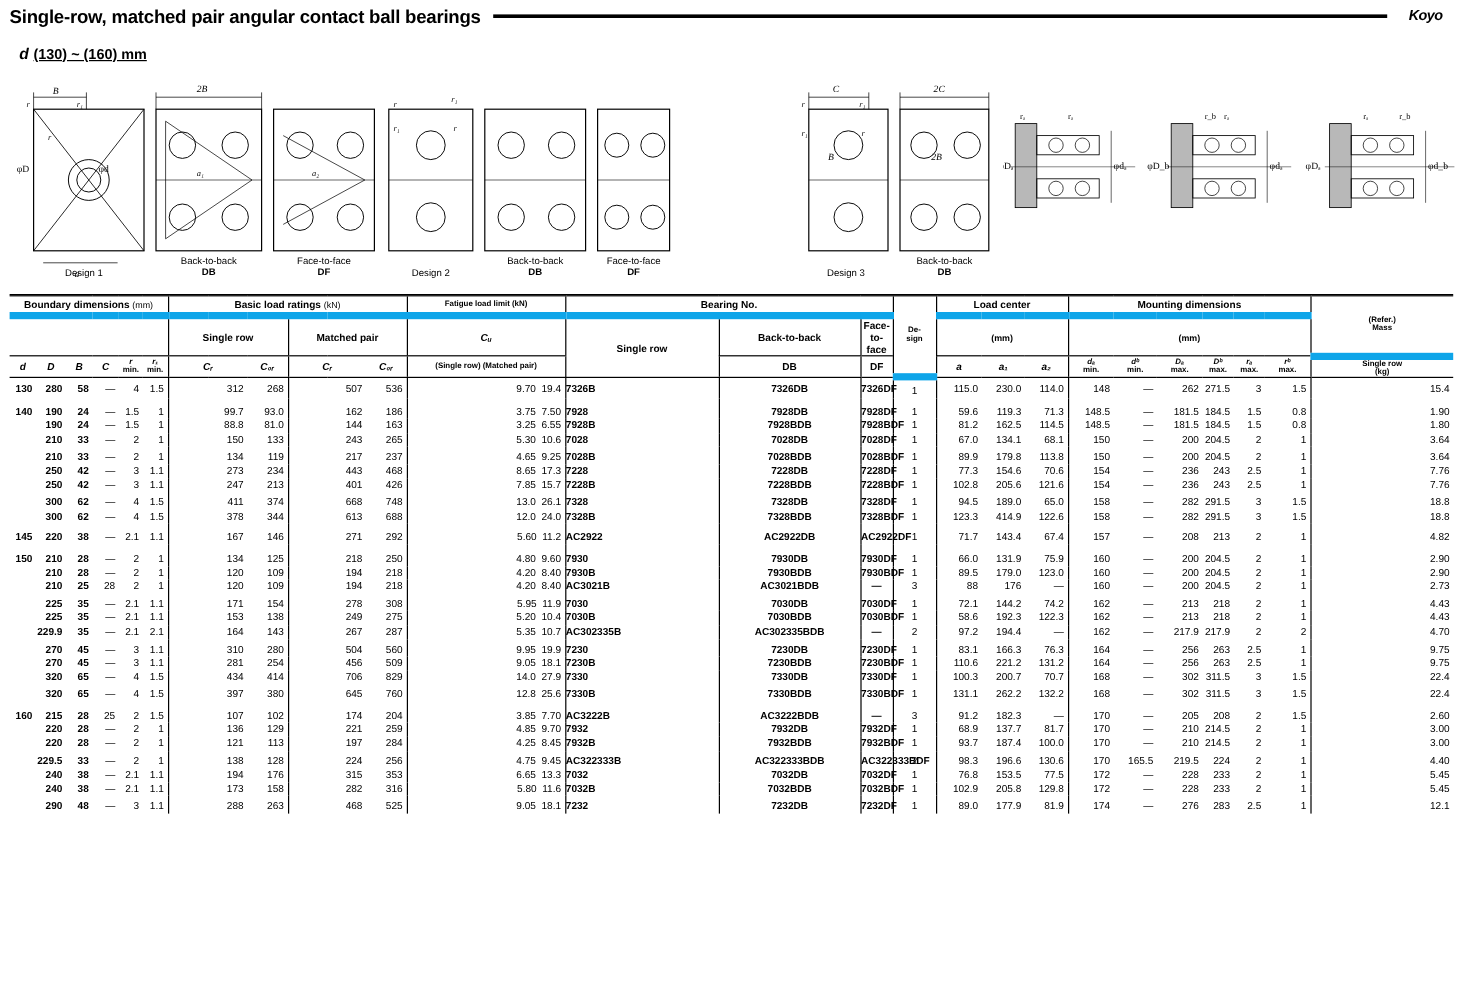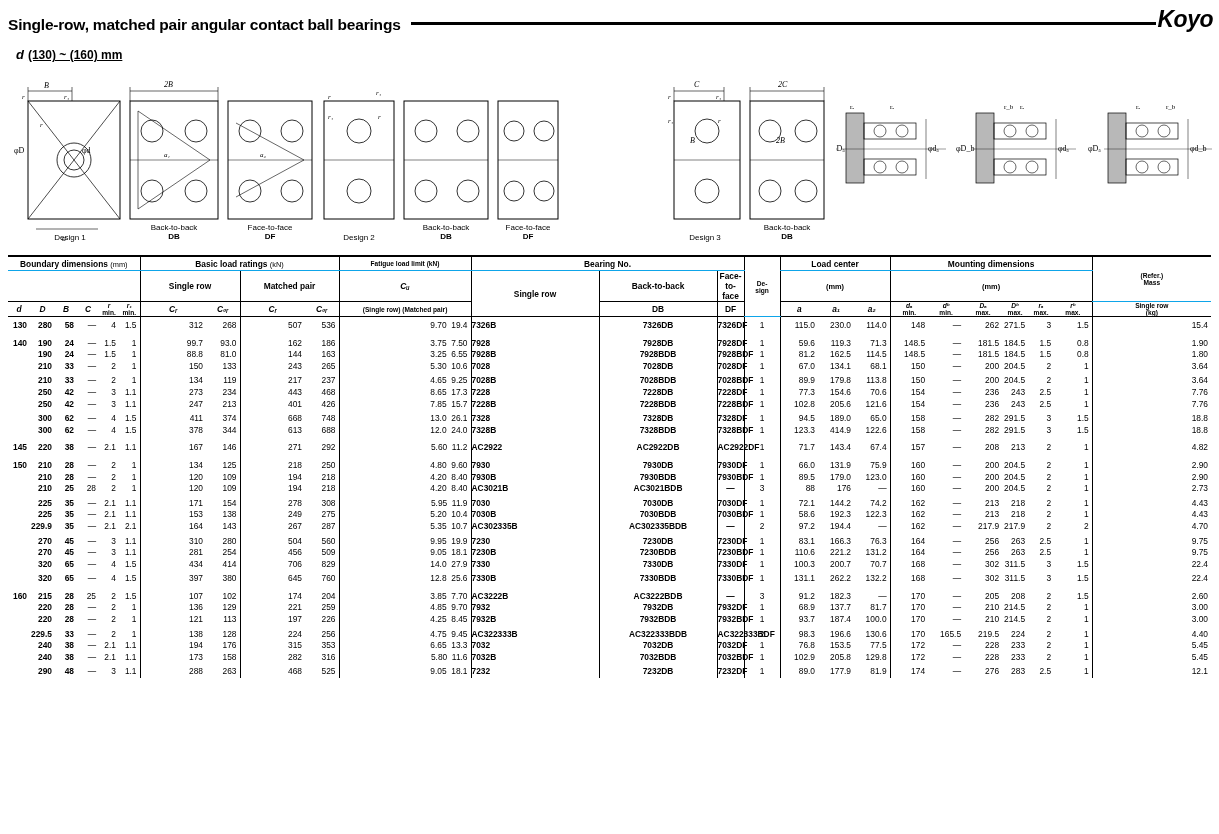"Single-row, matched pair angular contact" .hdr { padding: 16px 8px 0 8px -> 6px 8px 0 8px }
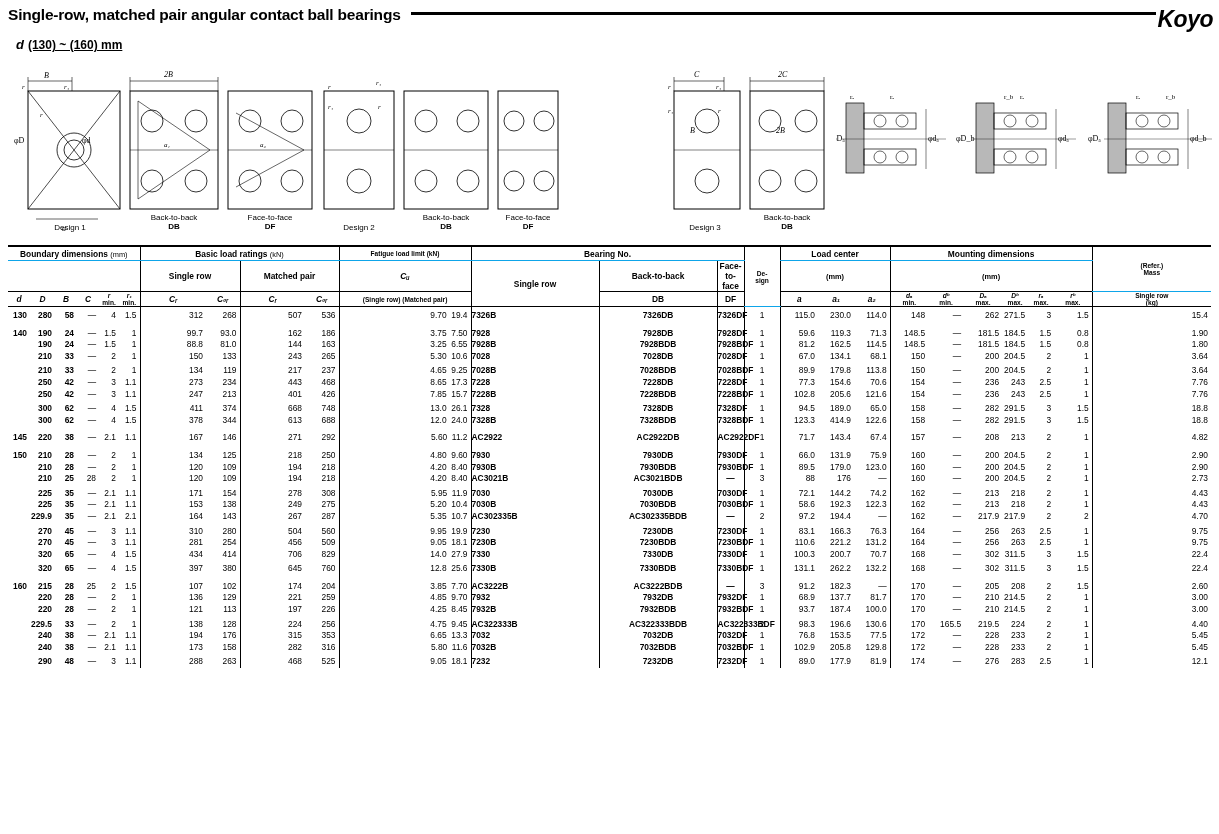"Koyo" .brand { font-size: 23px -> 12px; right: 6px -> 17px }
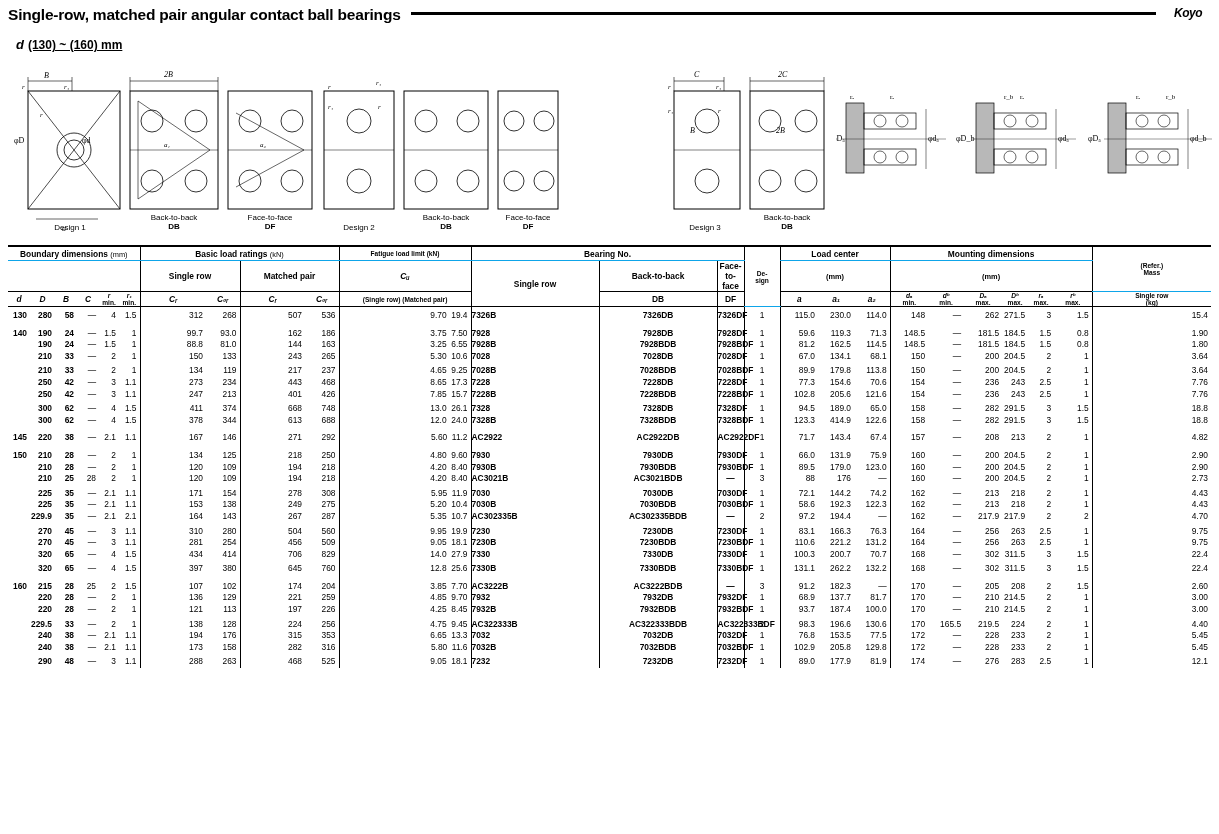"Boundary dimensions (mm)" .hdr1 th { border-bottom: 1px solid #0ea5e9 -> 6px solid #0ea5e9 }
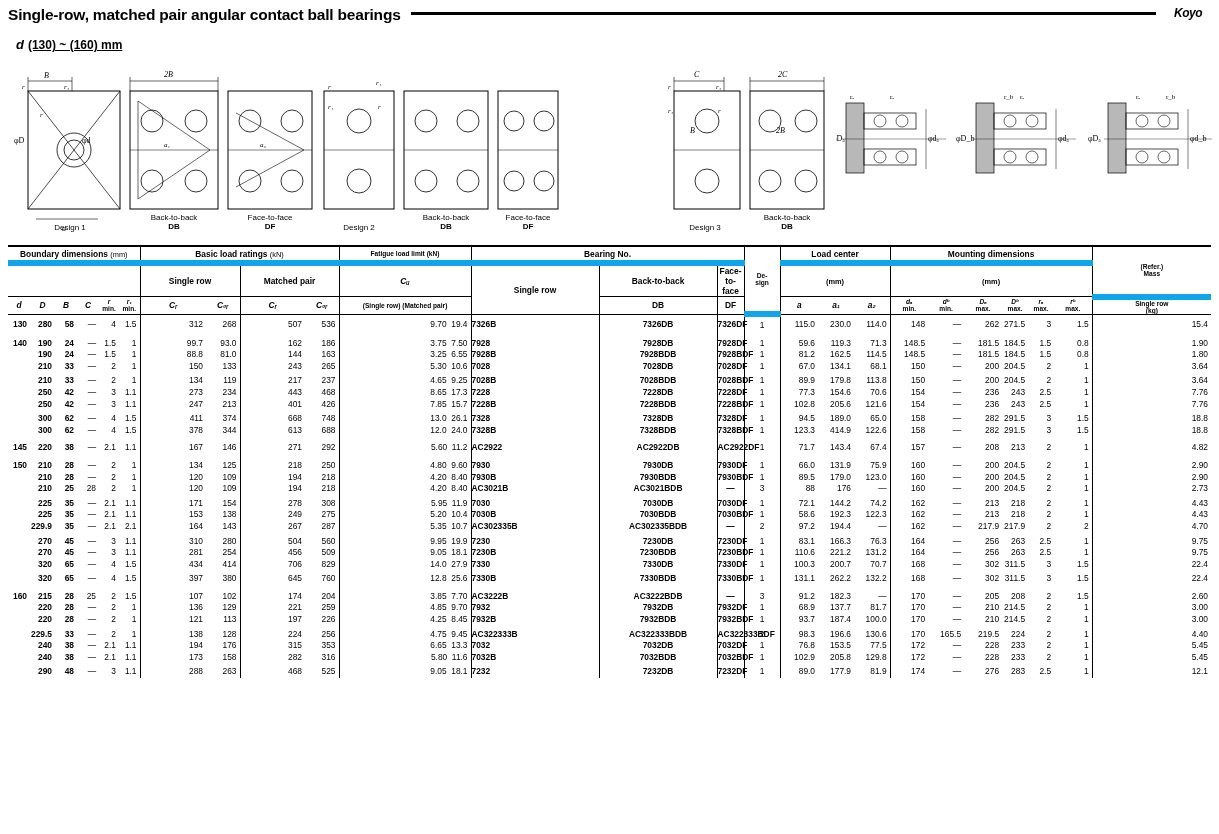"226" td.num { text: 226 -> 284 }
